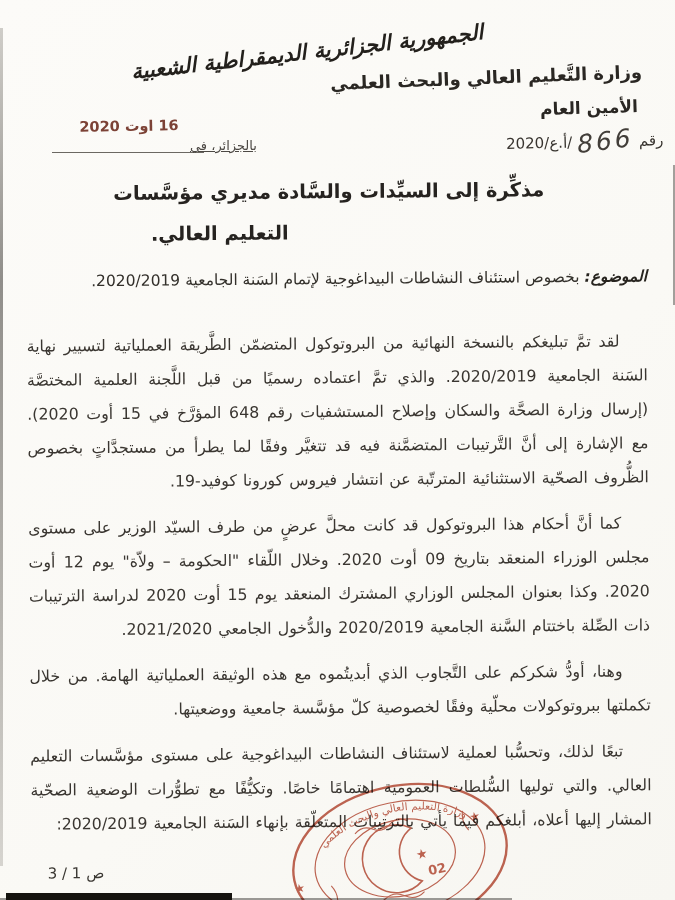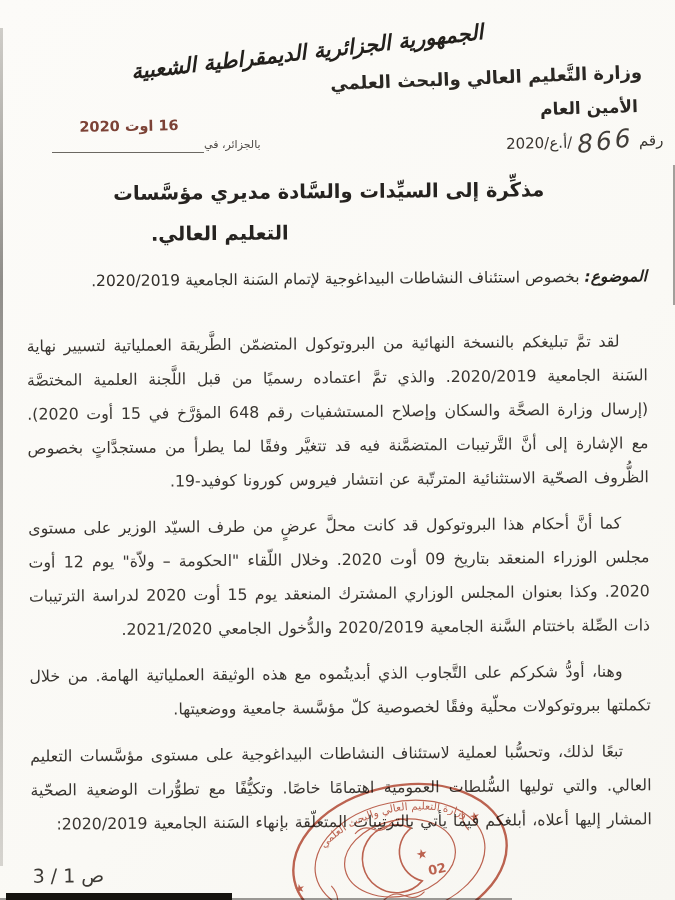"بالجزائر، في" .place-label { font-size: 11px -> 13px; left: 204px -> 190px; text-decoration: none -> underline }
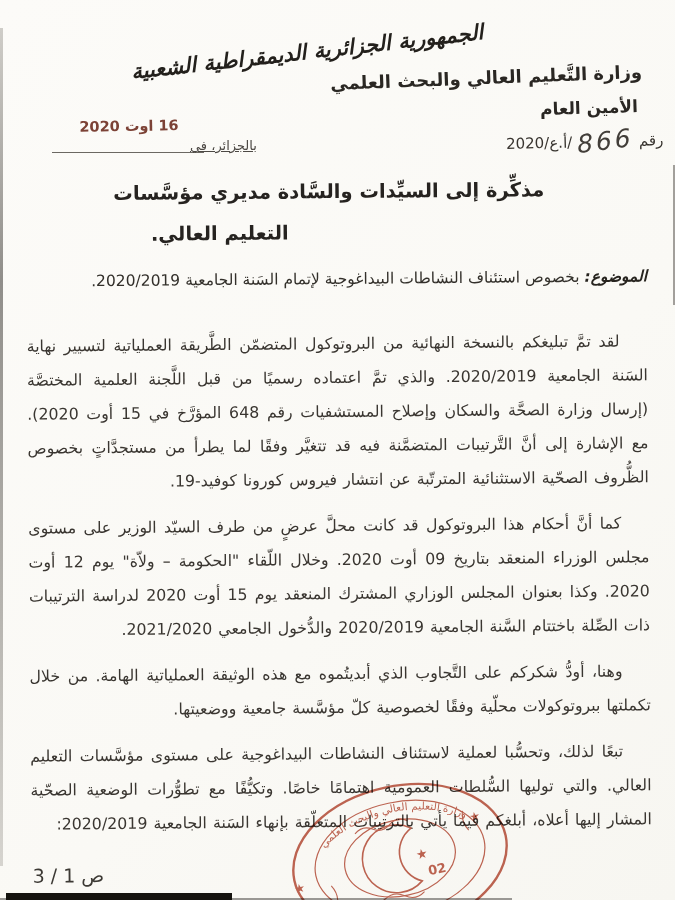"ص 1 / 3" .footer-page { font-size: 19px -> 15px }
